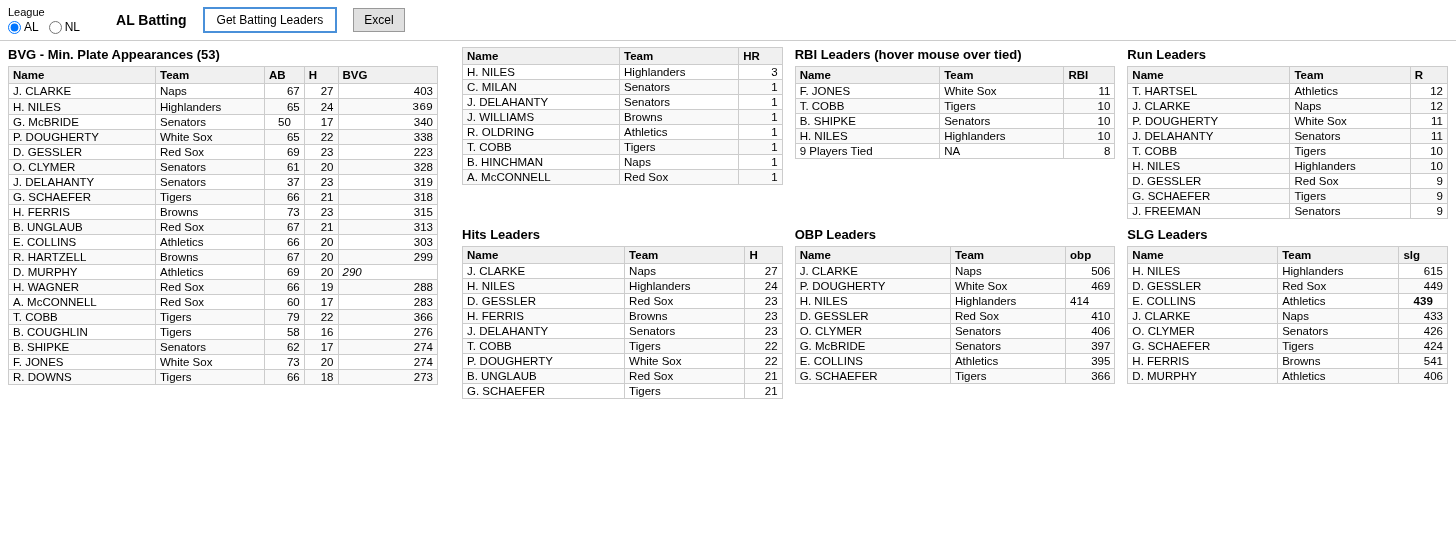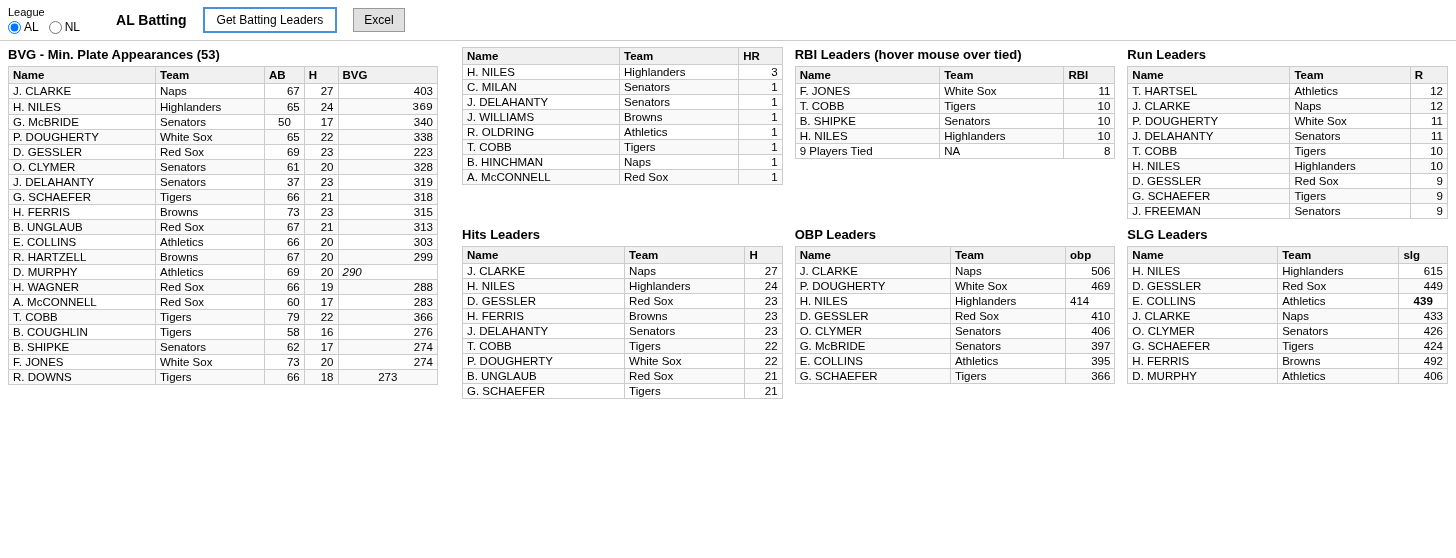"492" td.num { text: 492 -> 541 }
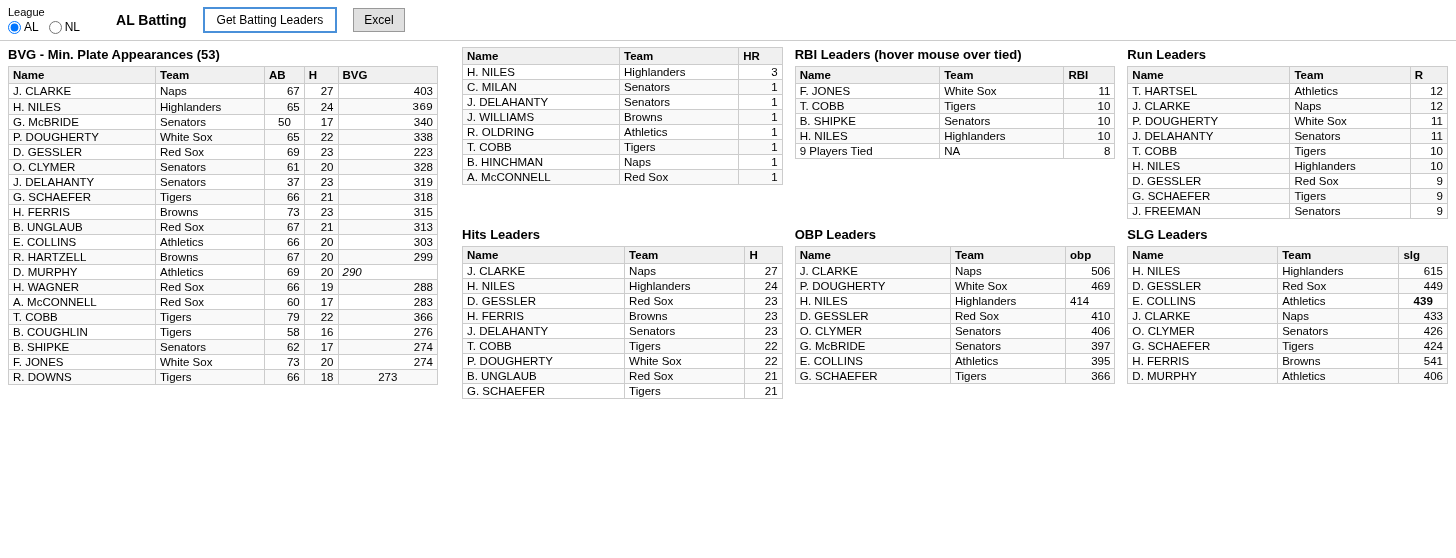"273" td.num { text-align: center -> right }
